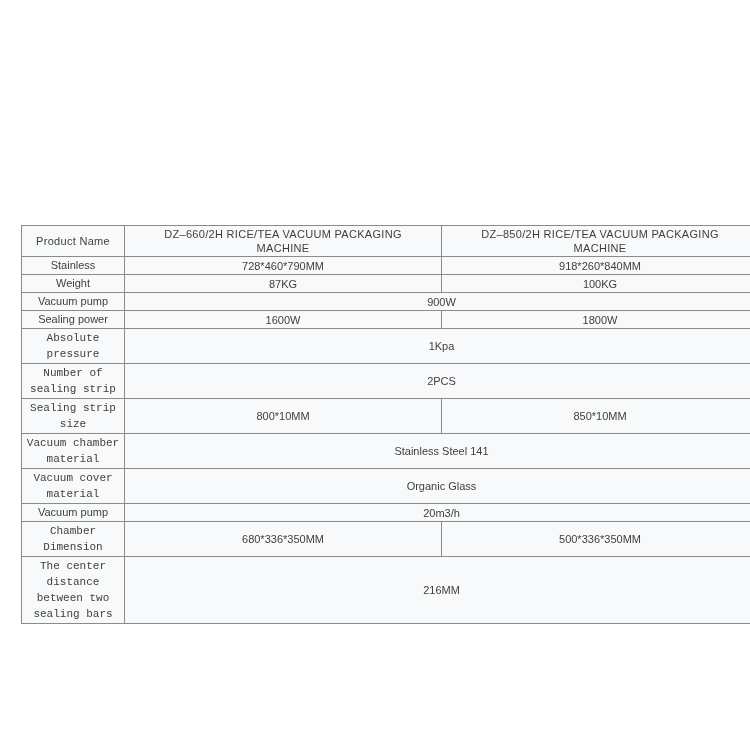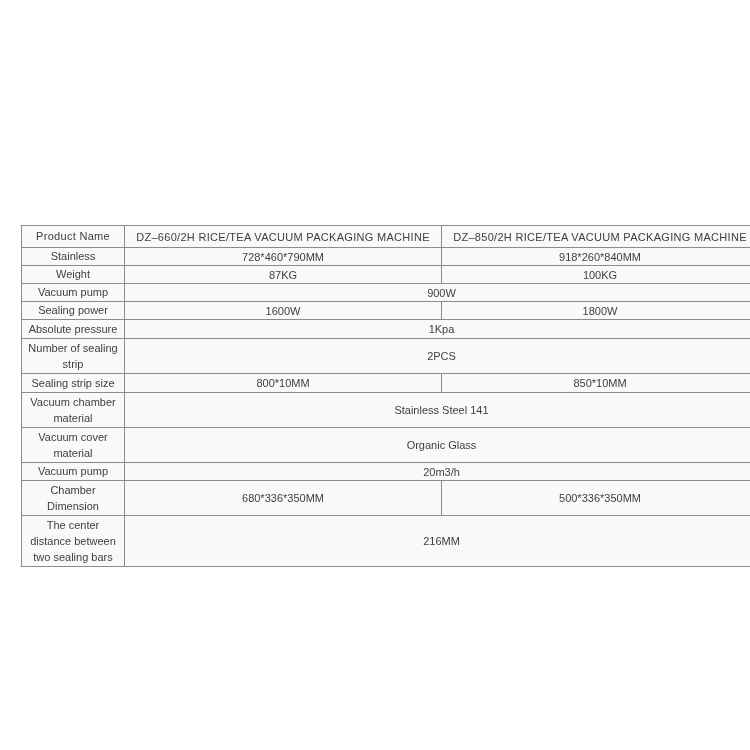"DZ–660/2H RICE/TEA VACUUM PACKAGING" table.spec-table td { padding: 1px 11px -> 1px 20px }
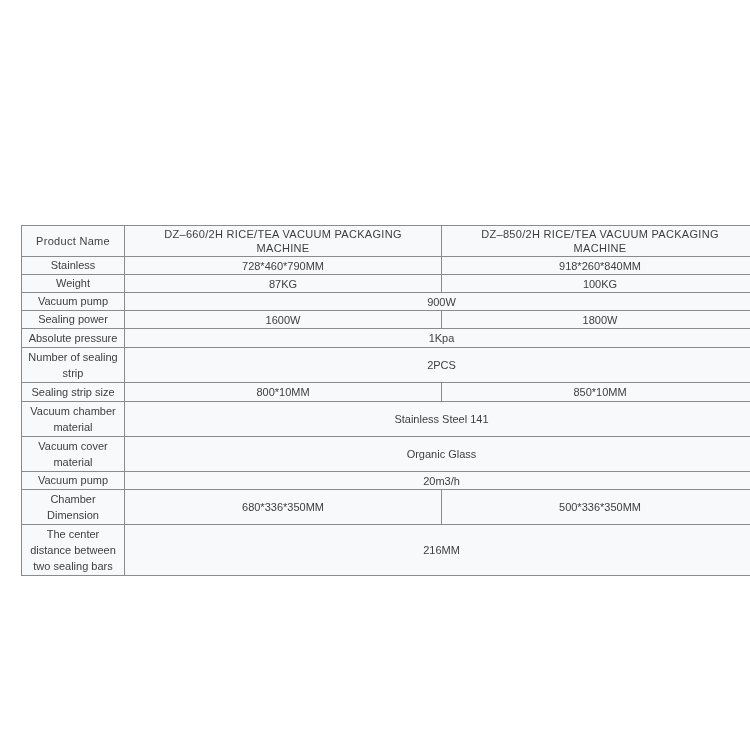"Absolute pressure" table.spec-table tr.tall td.label-cell { font-family: none -> Liberation Mono, monospace }
